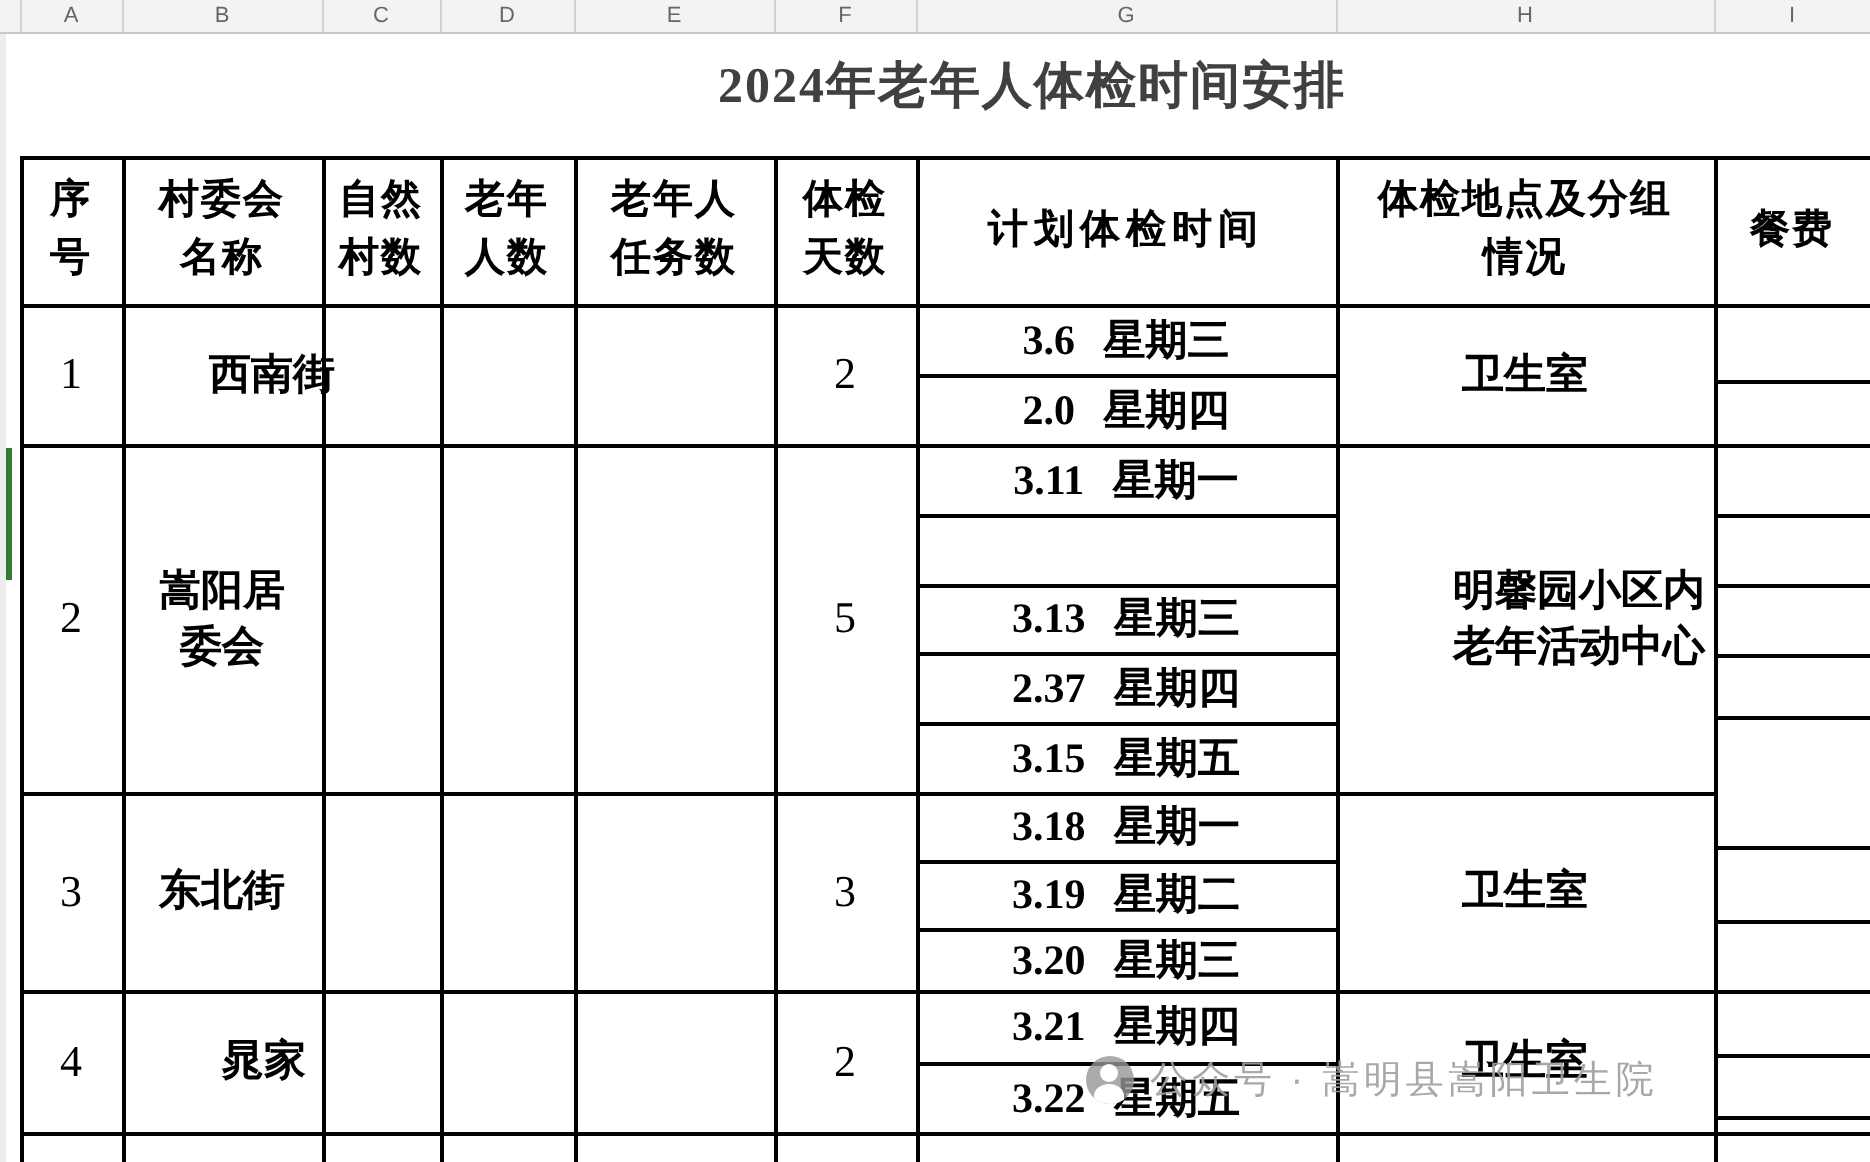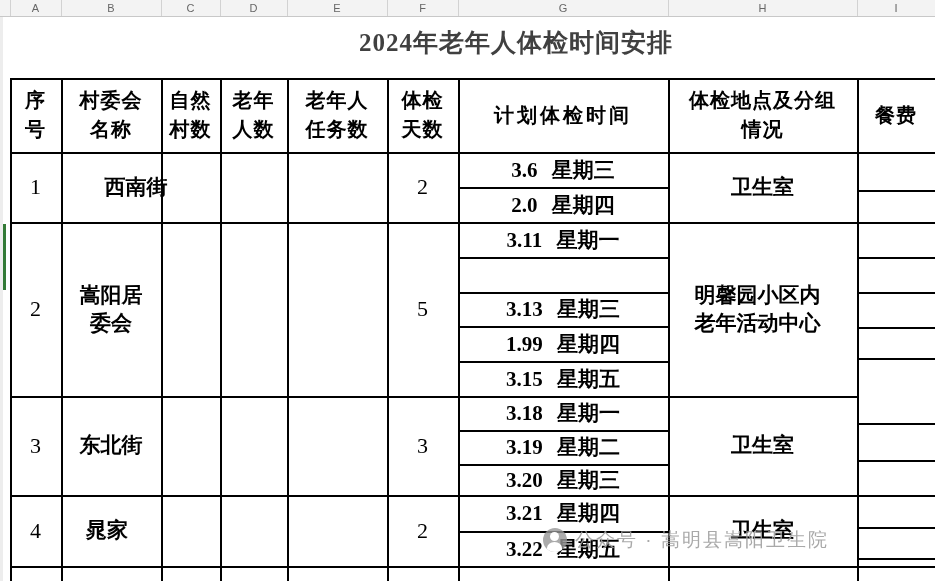"明馨园小区内" div.cell { padding-left: none -> 32px }
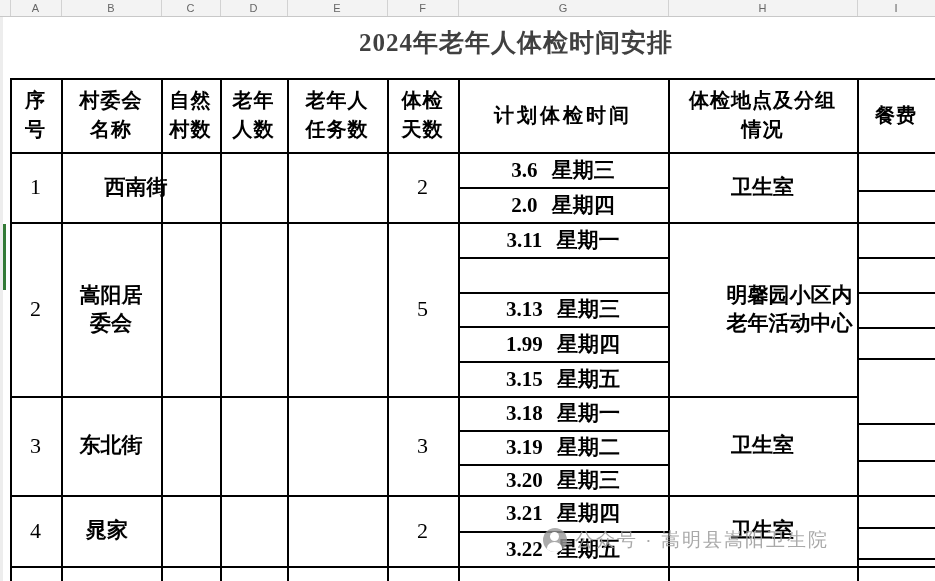"1.99 星期四" div.cell { text: 1.99 -> 2.37 }
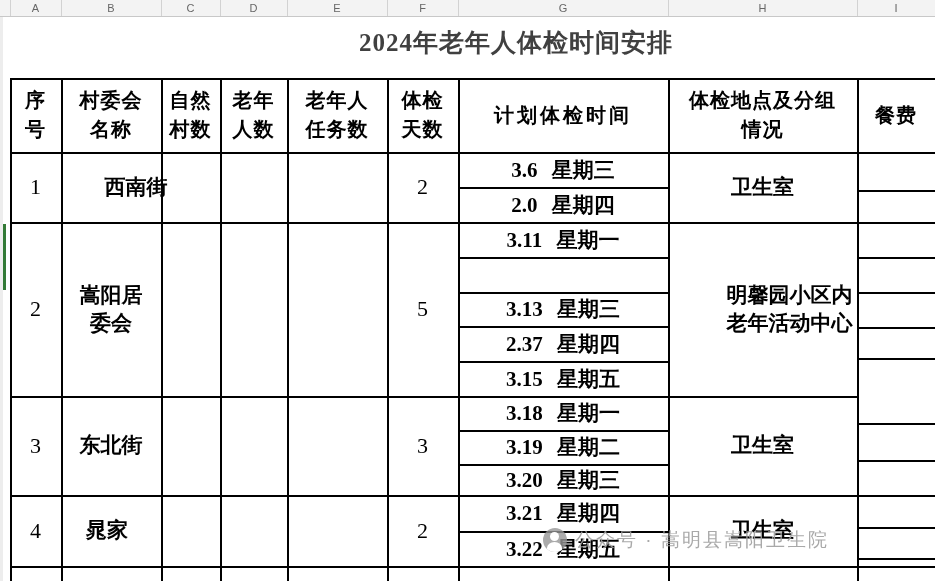"晁家" div.cell { padding-left: none -> 25px }
